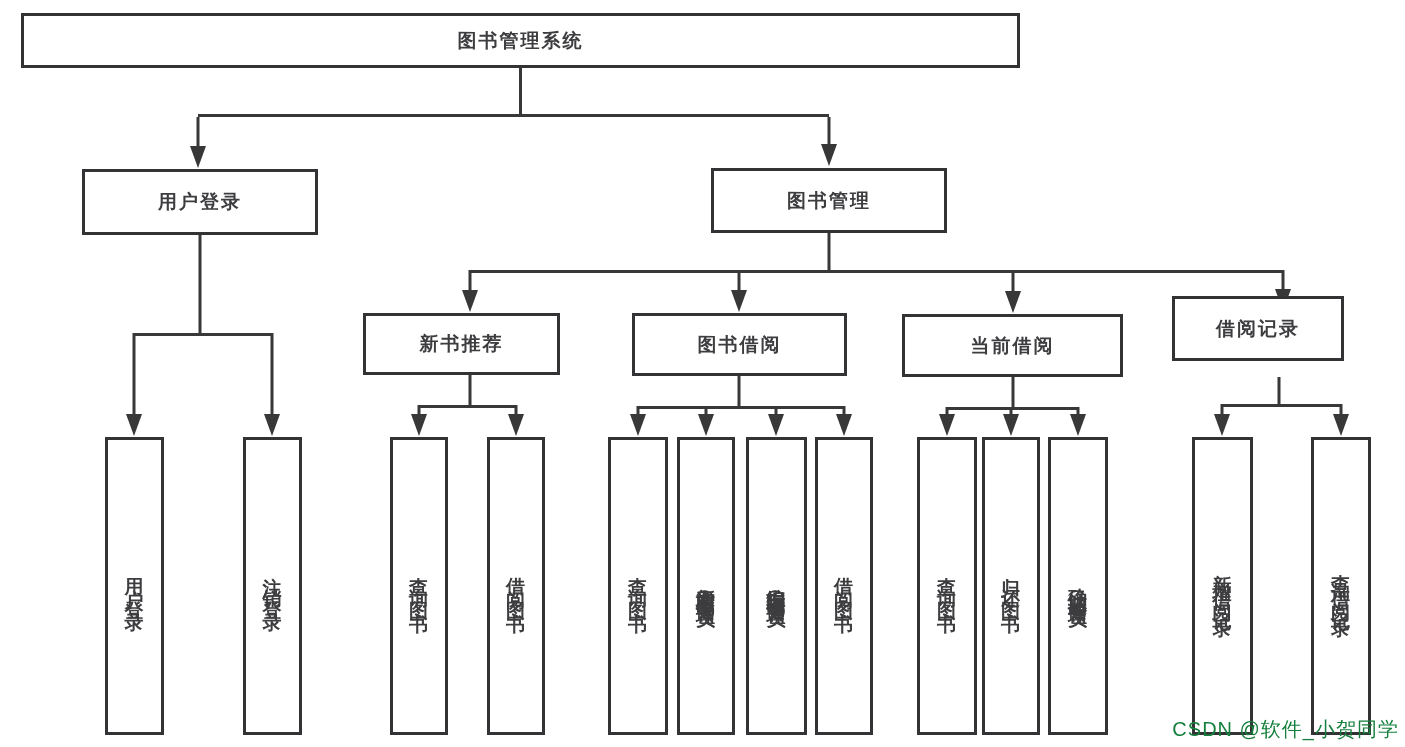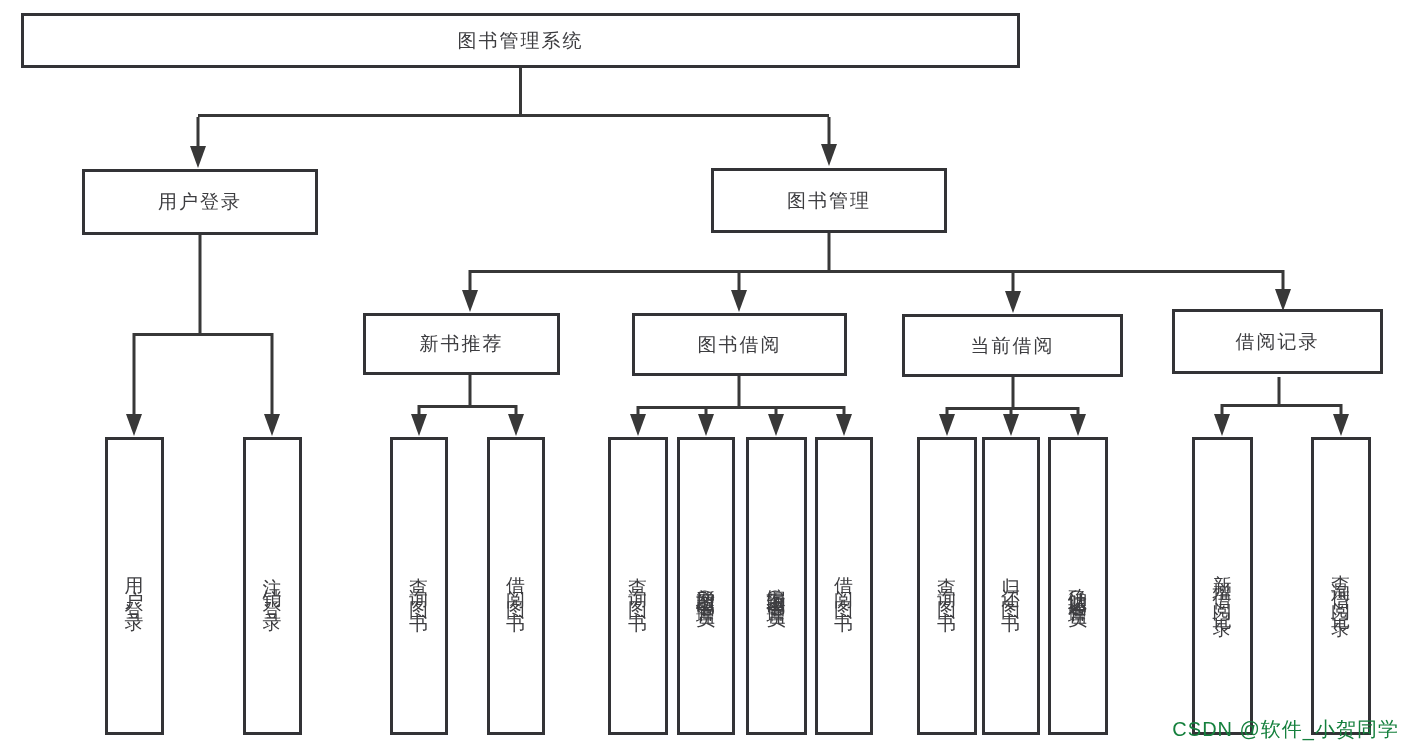"图书管理系统" .node { font-weight: none -> bold }
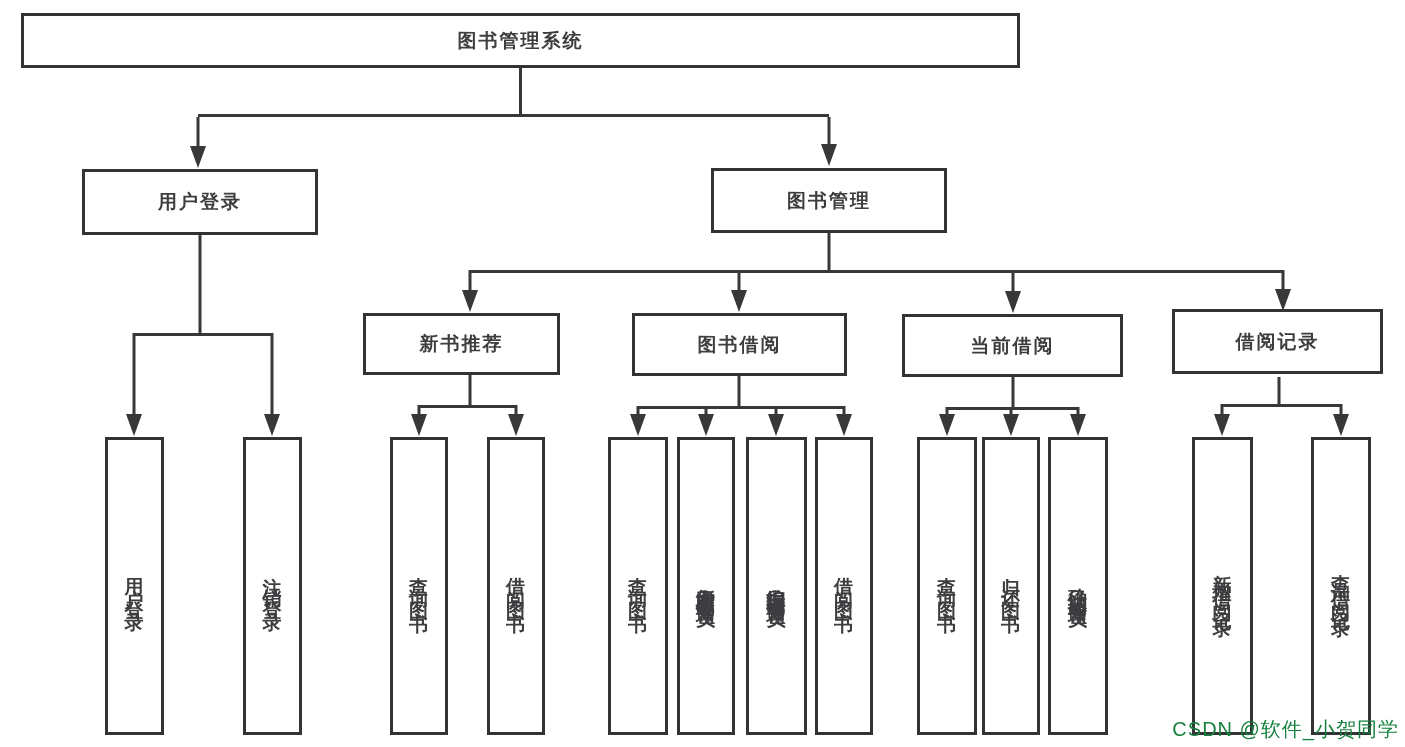"借阅记录" div.node { top: 309px -> 296px; width: 211px -> 172px }
